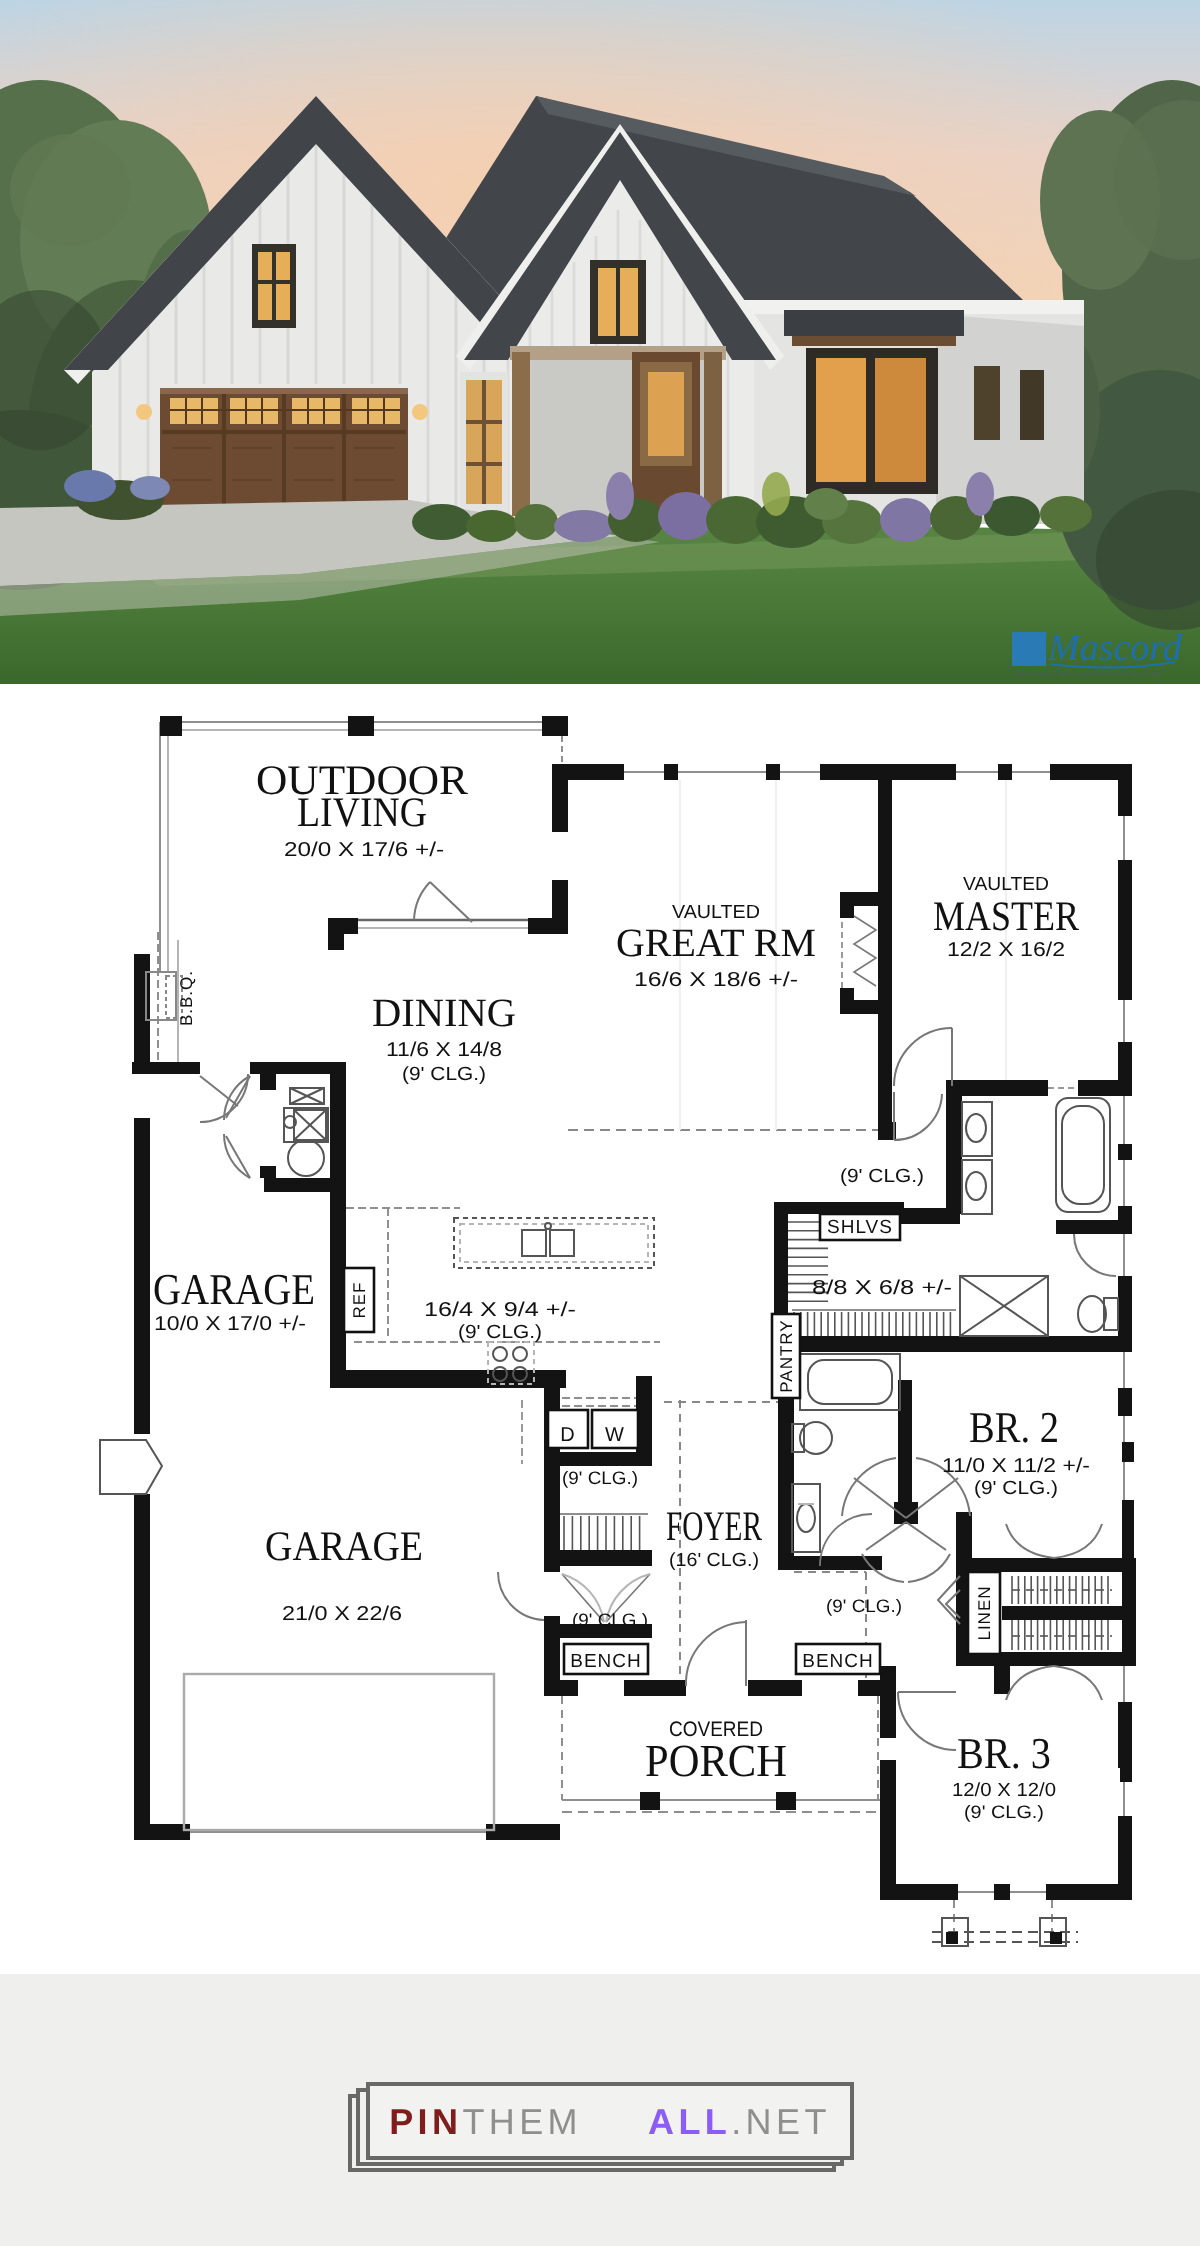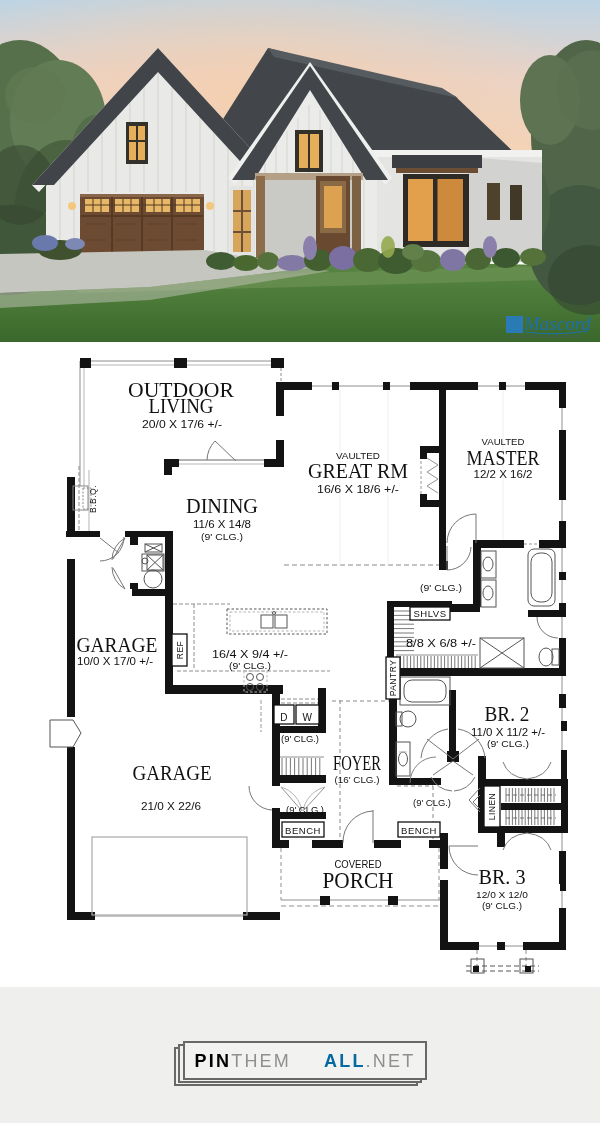"PIN" b { color: #000000 -> #7f1d1d }
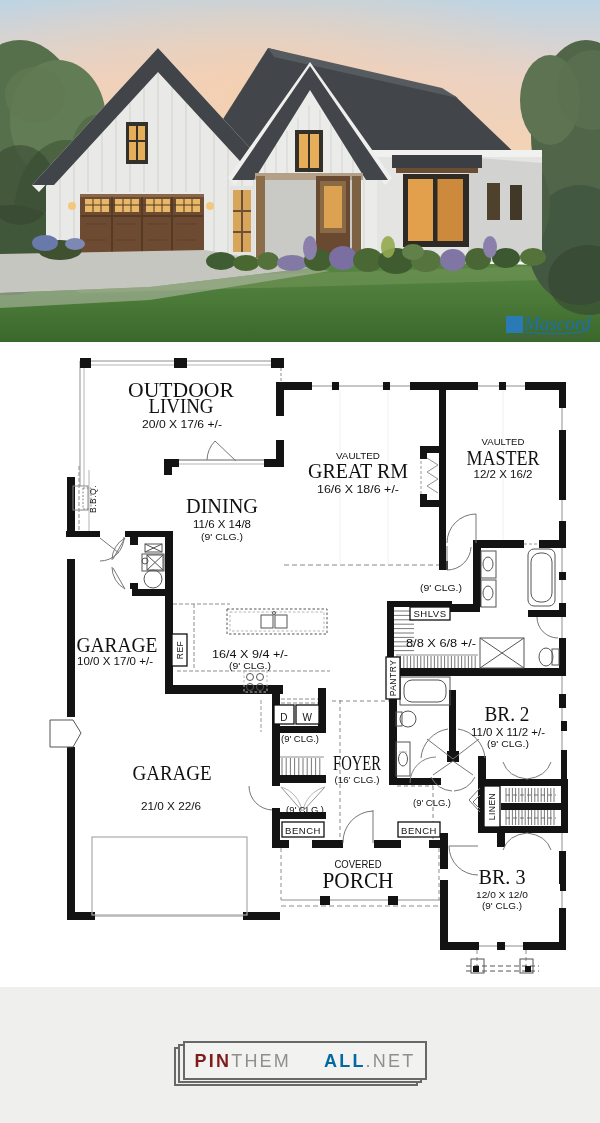"ALL" b { color: #0369a1 -> #8b5cf6 }
